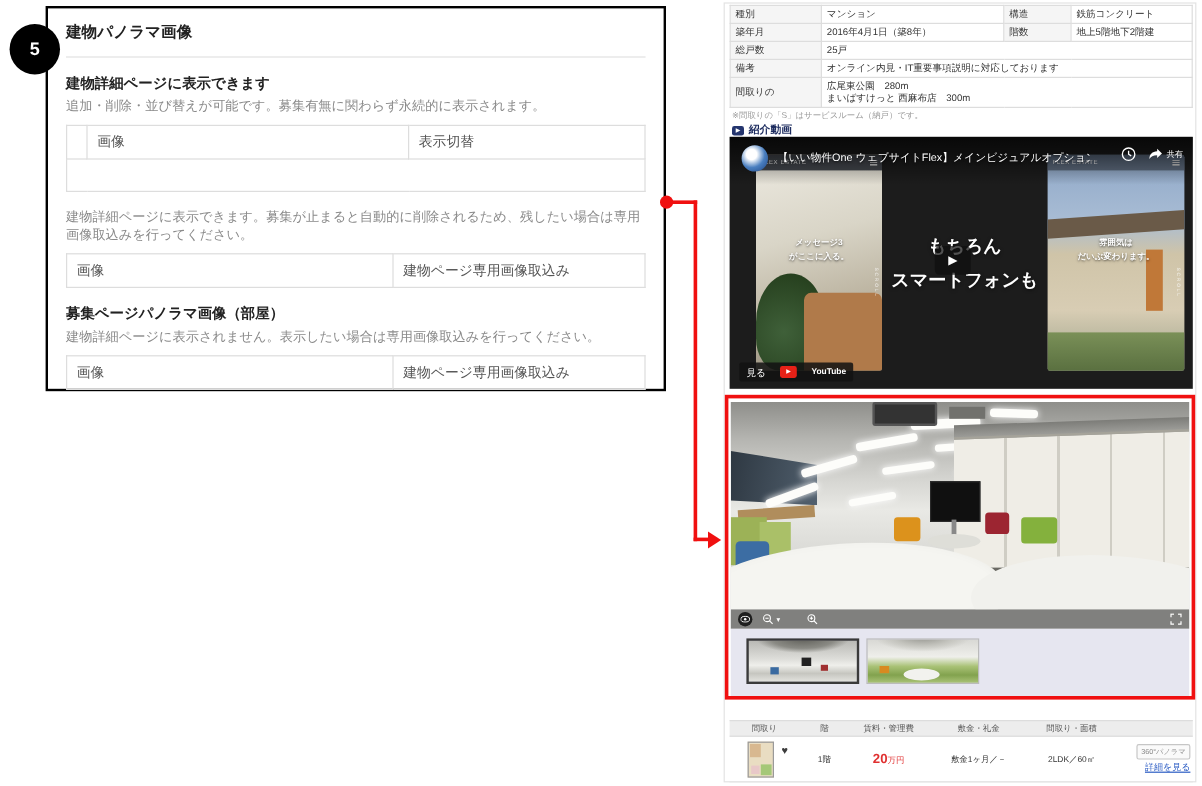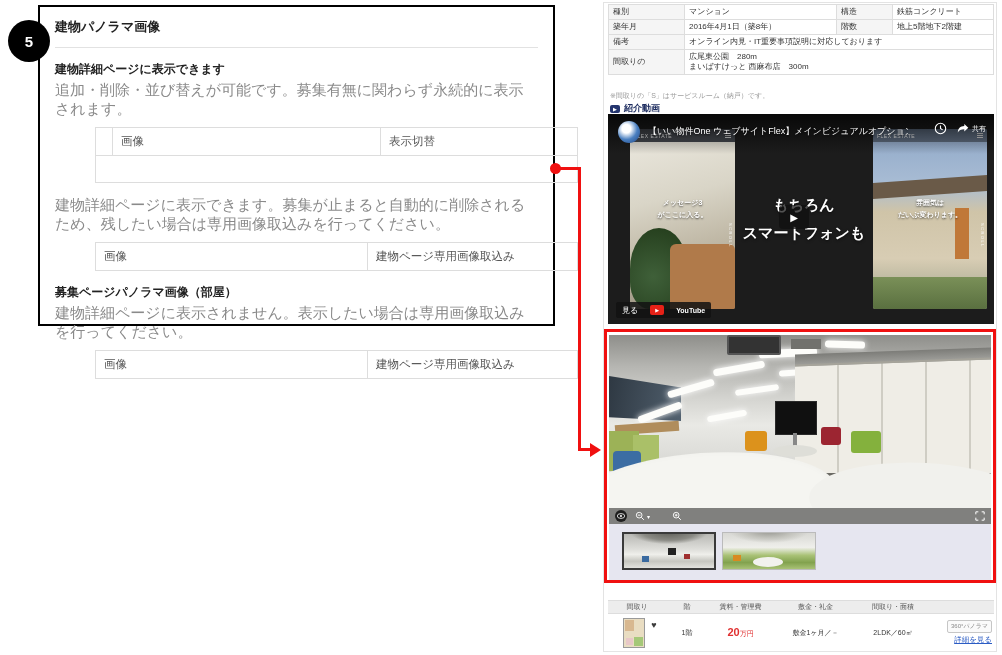"総戸数" tr { html: none -> <tr> <td>総戸数</td> <td>25戸</td> </tr> }
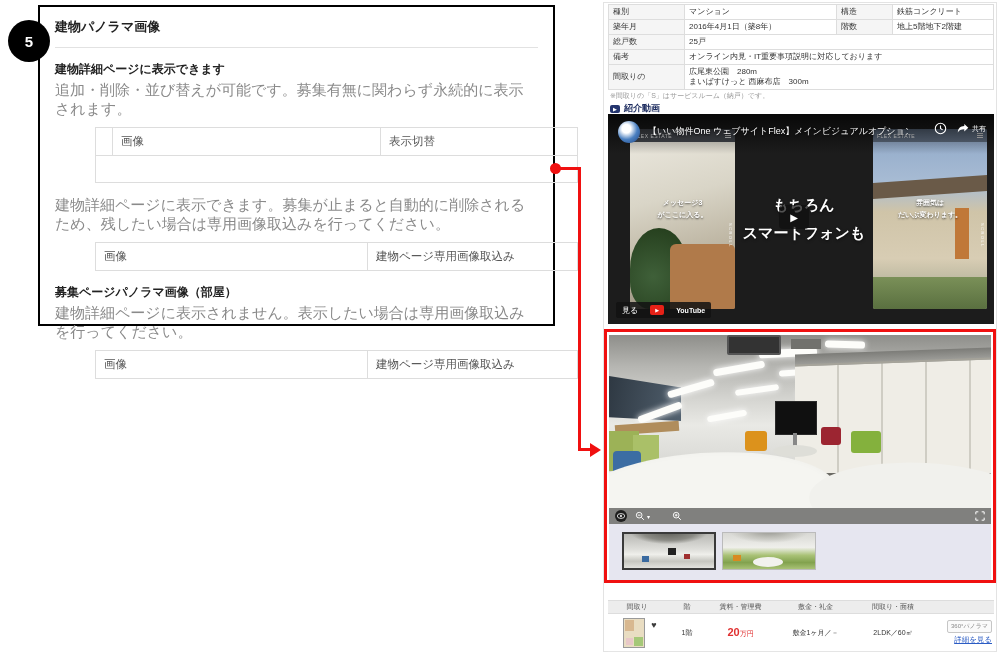"追加・削除・並び替えが可能です。募集有無に関わらず永続的に表示されます。" .lp-desc { font-size: 15px -> 11px }
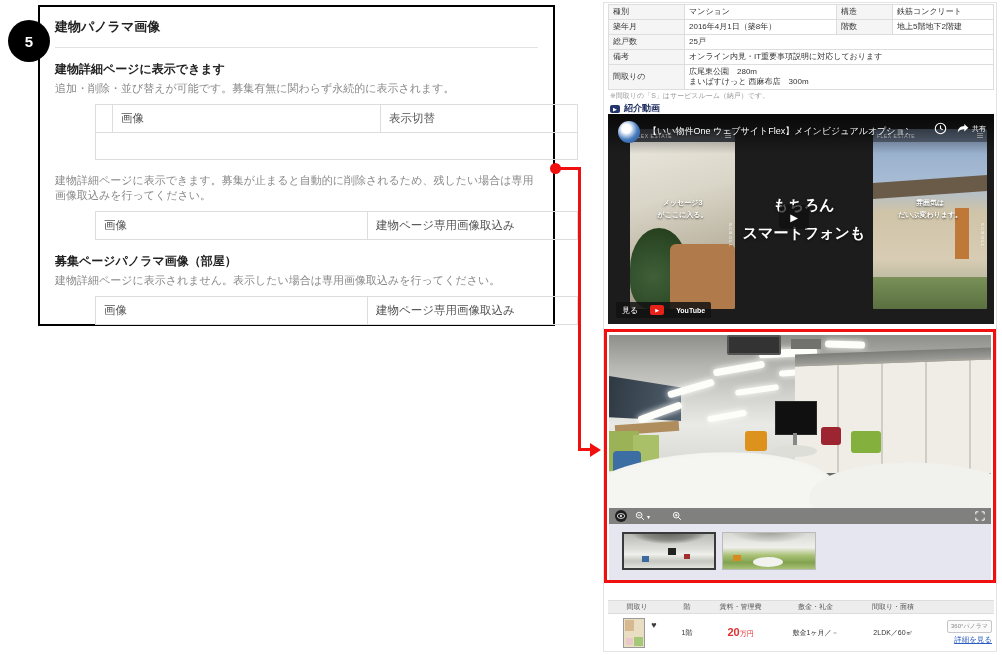"画像" table.lp-table { margin-left: 40px -> none }
